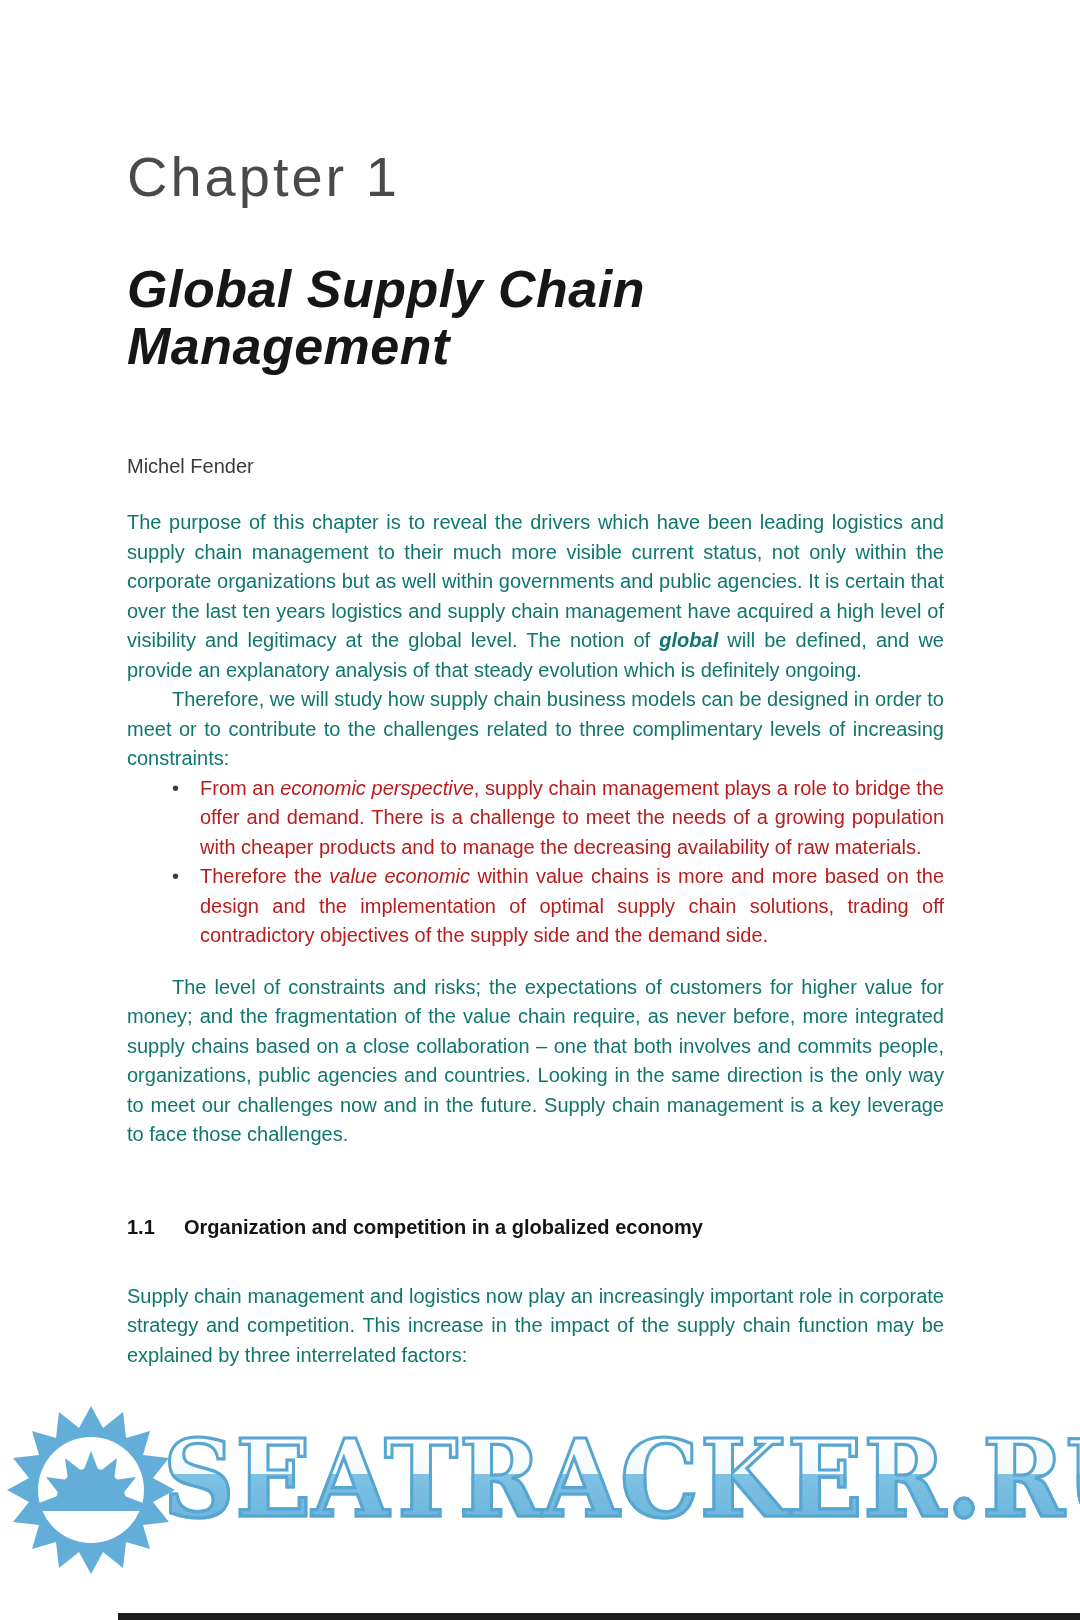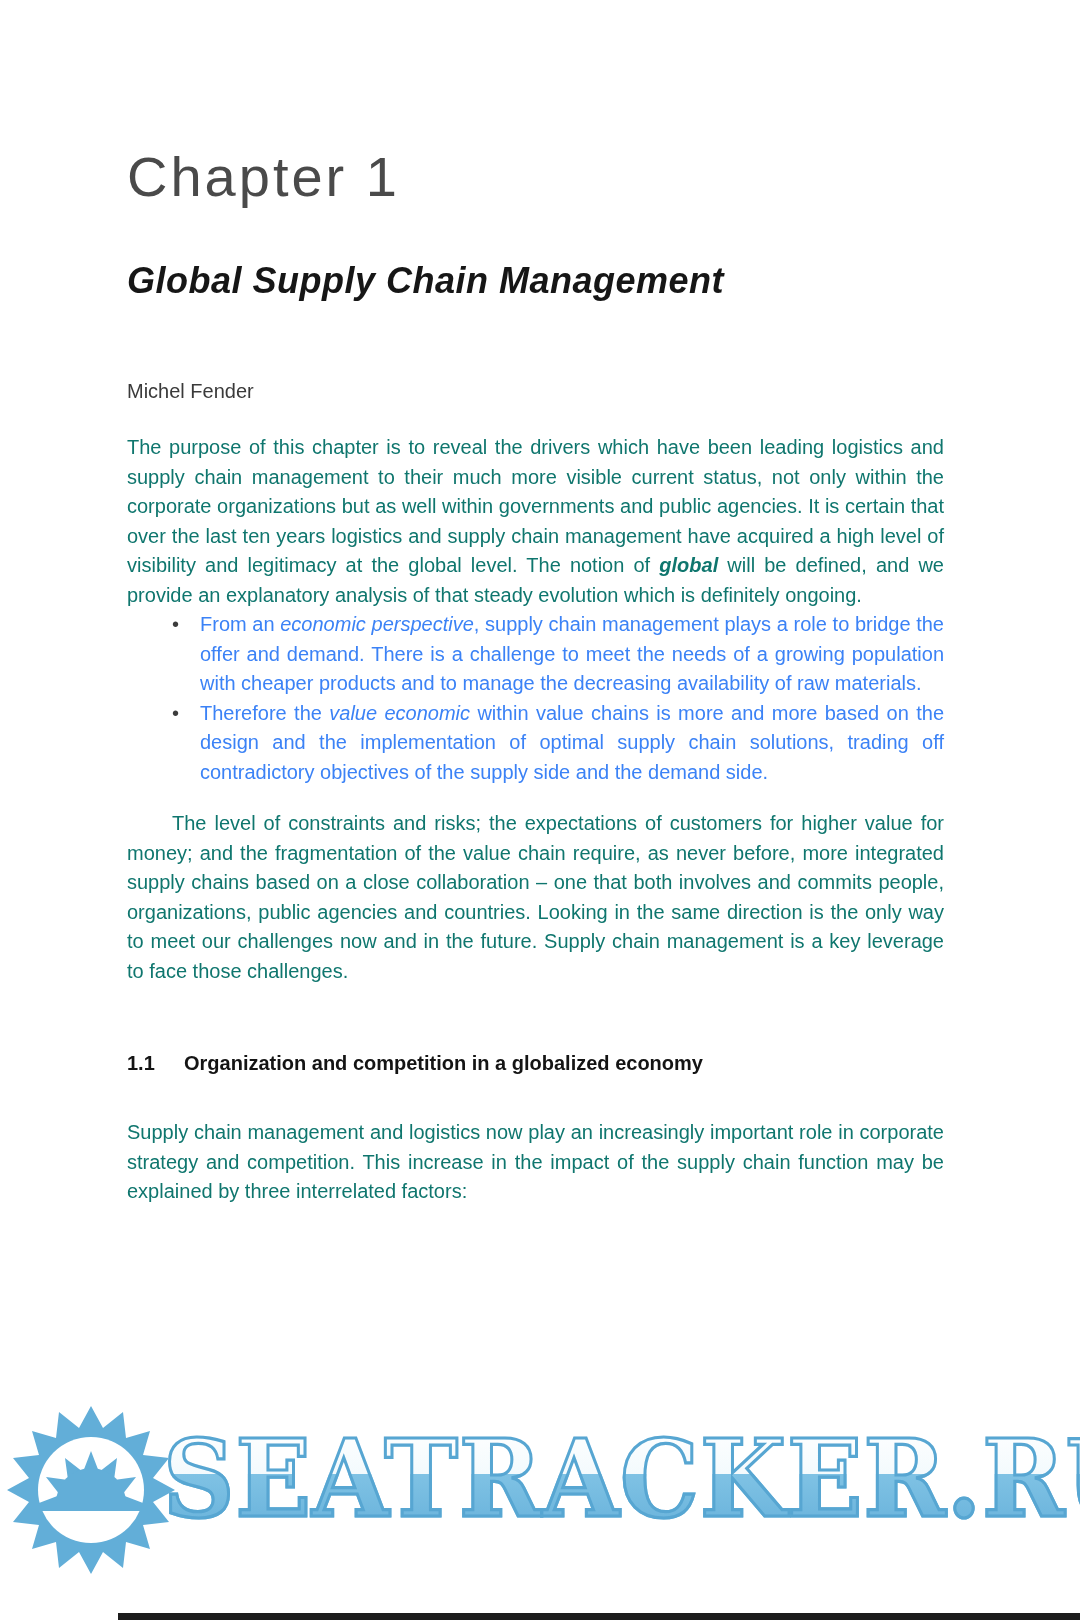"Global Supply Chain Management" .chapter-title { font-size: 36px -> 52px }
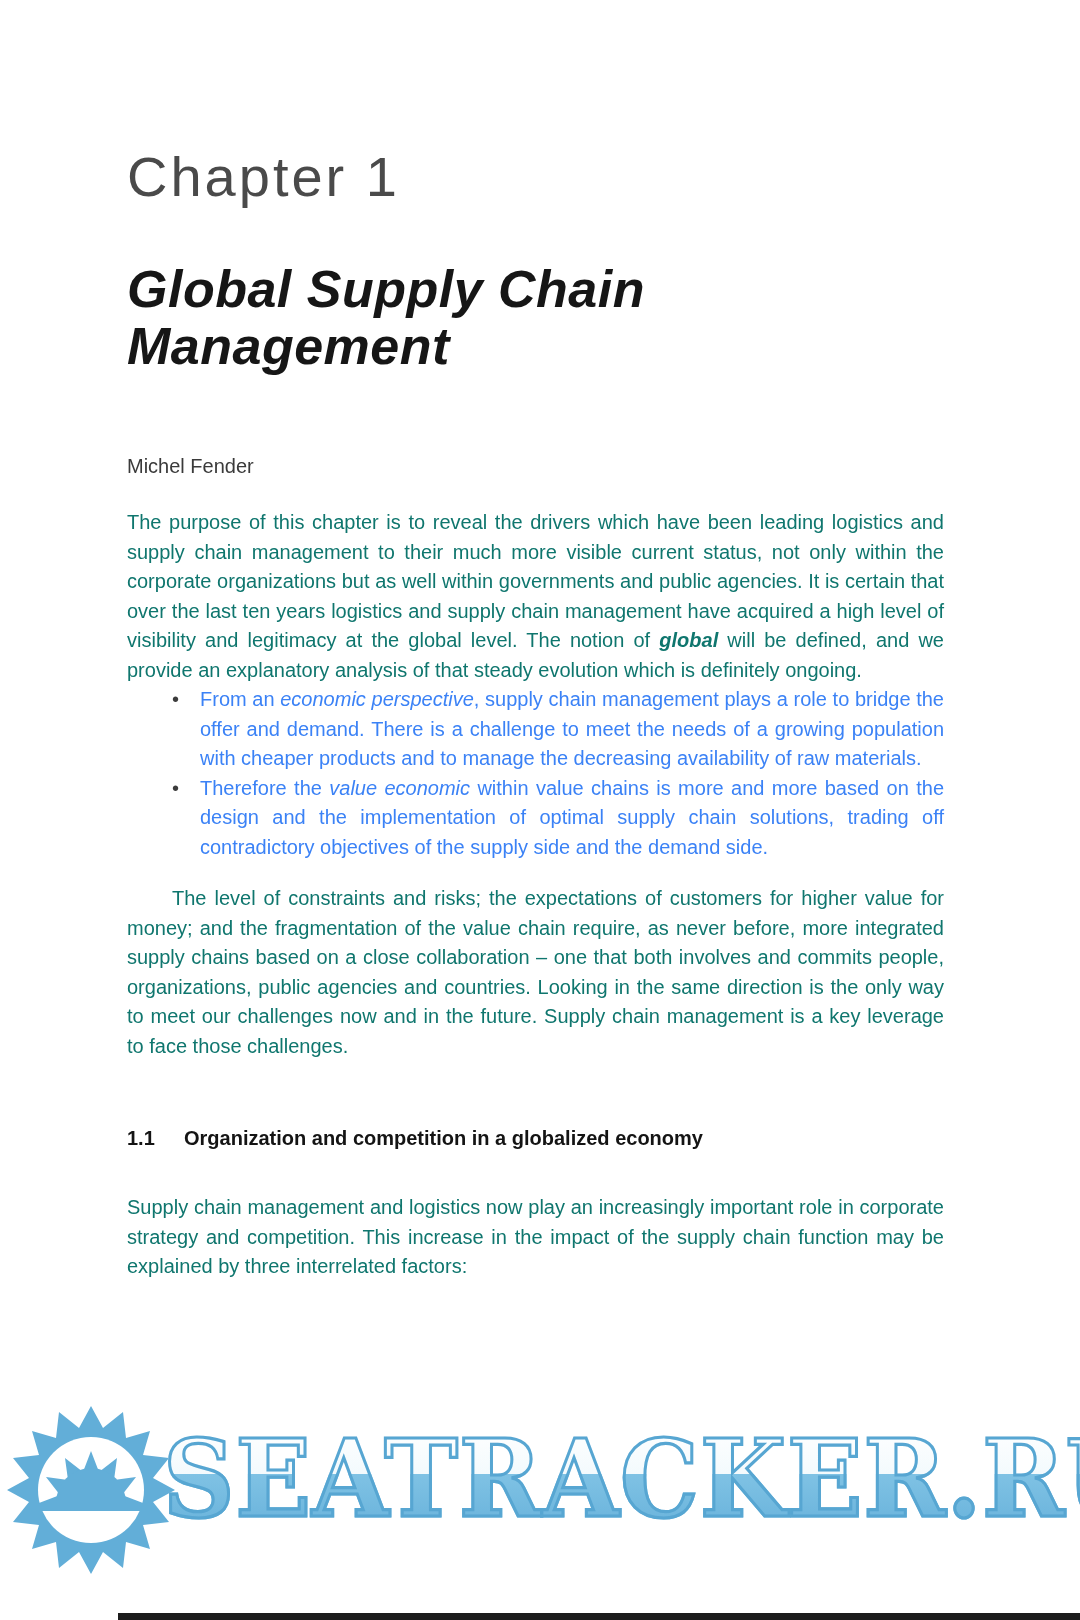"Therefore, we will study how" p.body { html: none -> <p>Therefore, we will study how supply chain business models can be designed in order to meet or to contribute to the challenges related to three complimentary levels of increasing constraints:</p> }
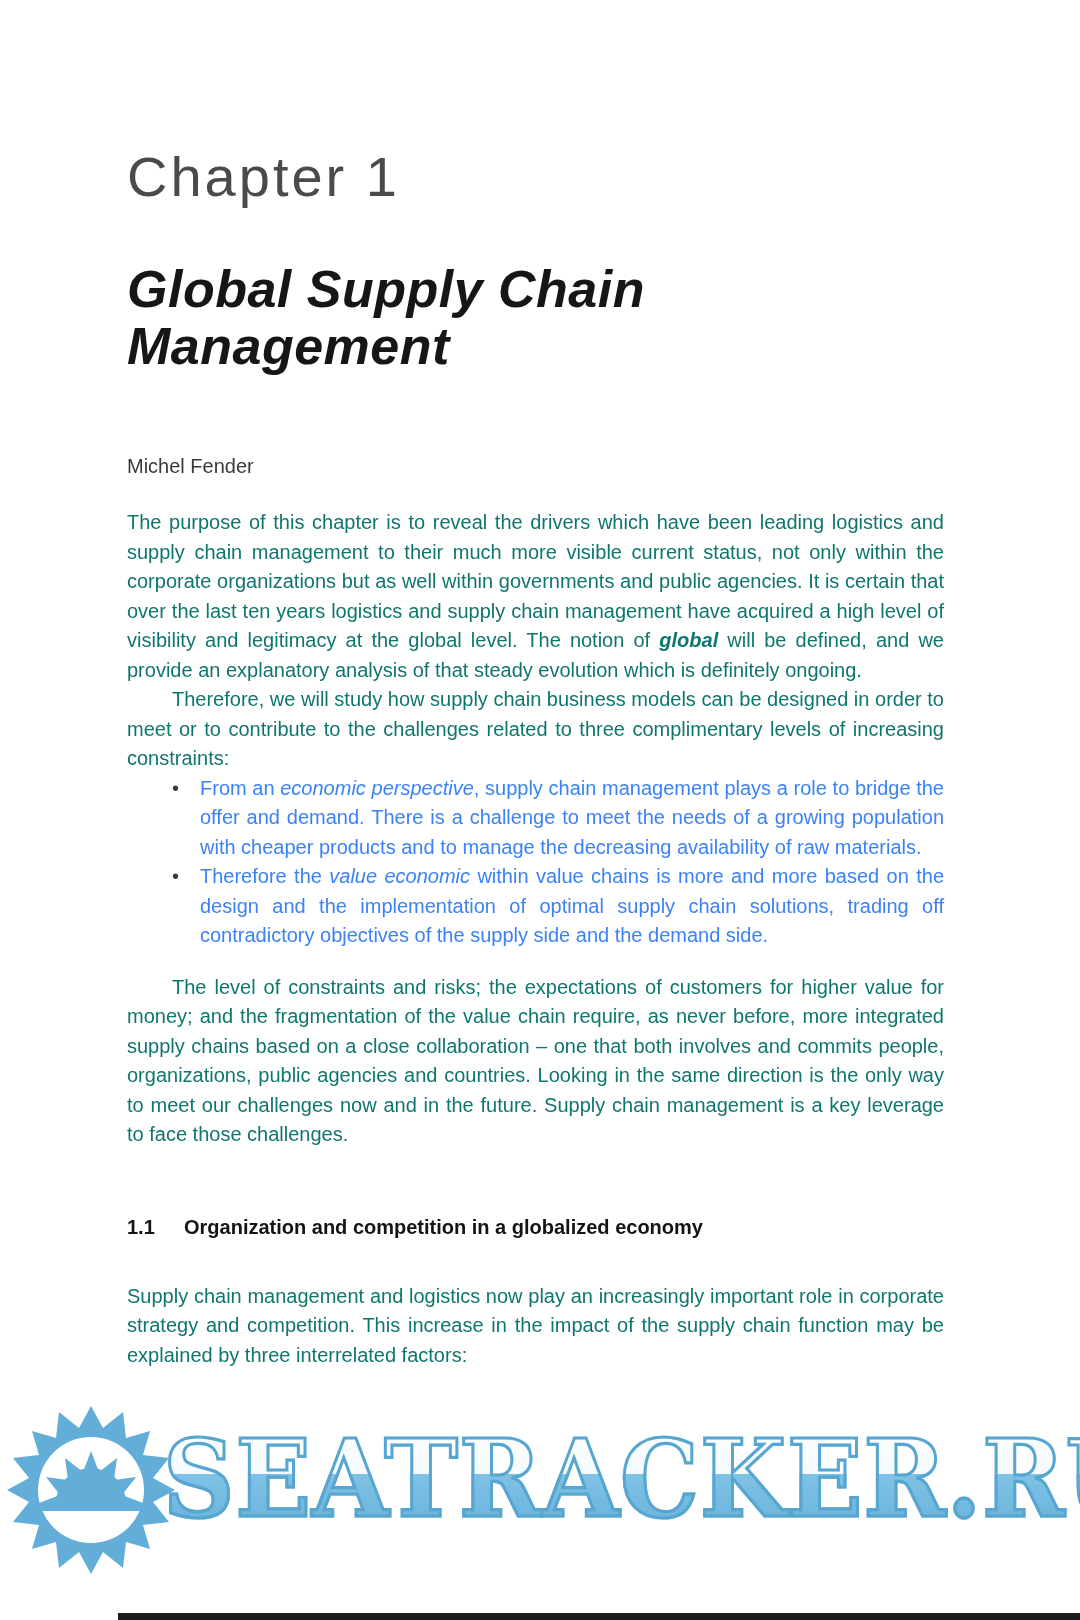"From an economic perspective, supply" ul.bullets li { color: #3b82f6 -> #b91c1c }
